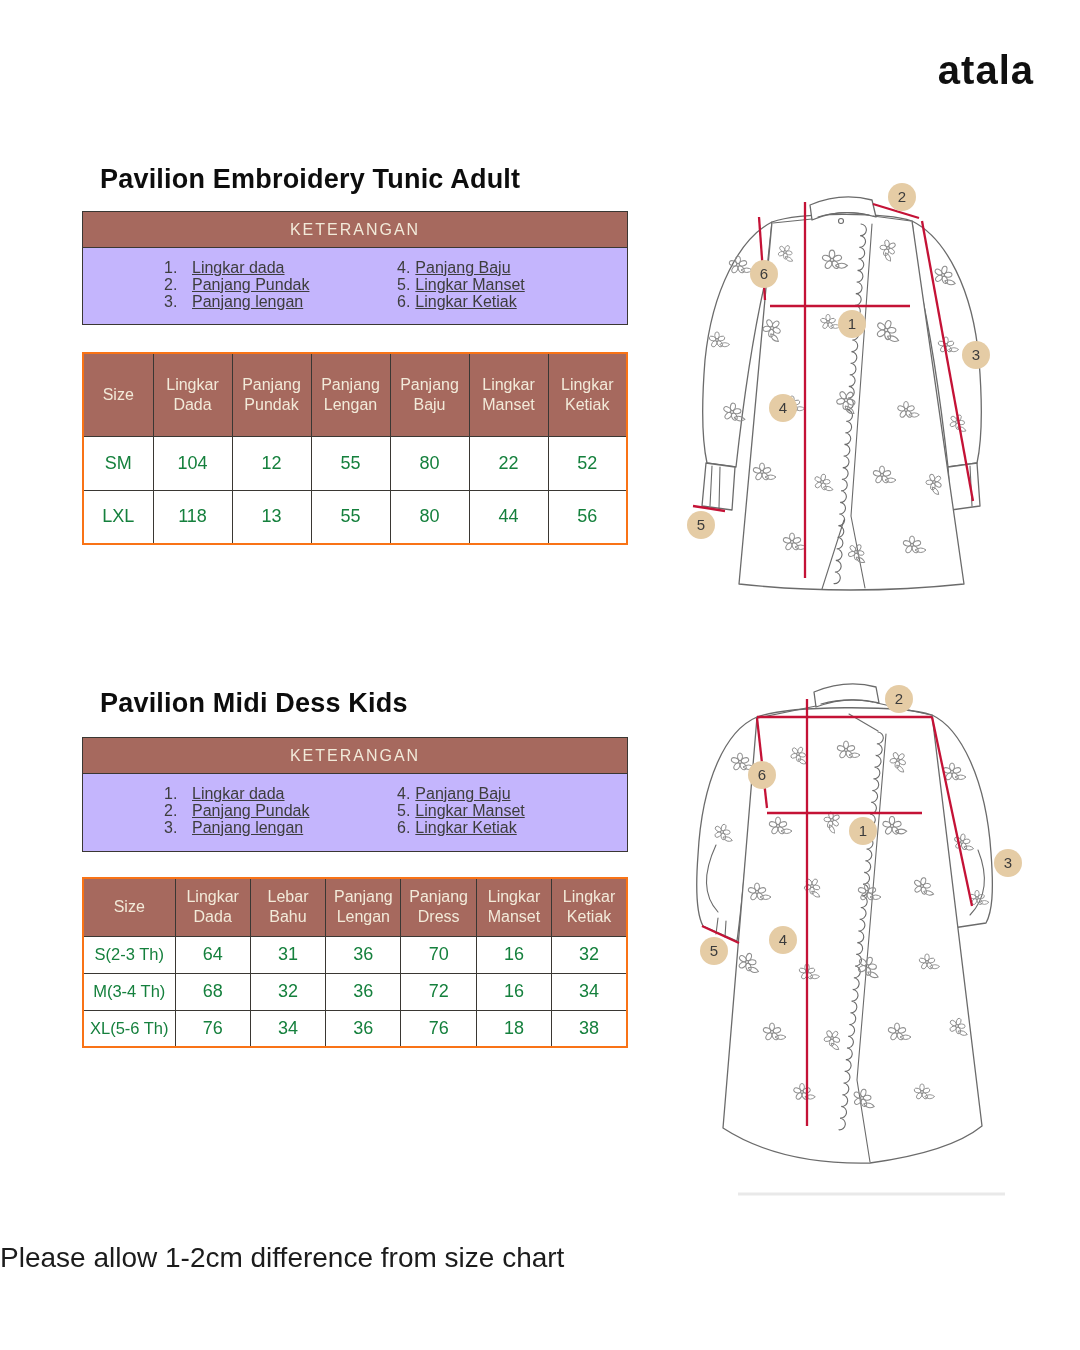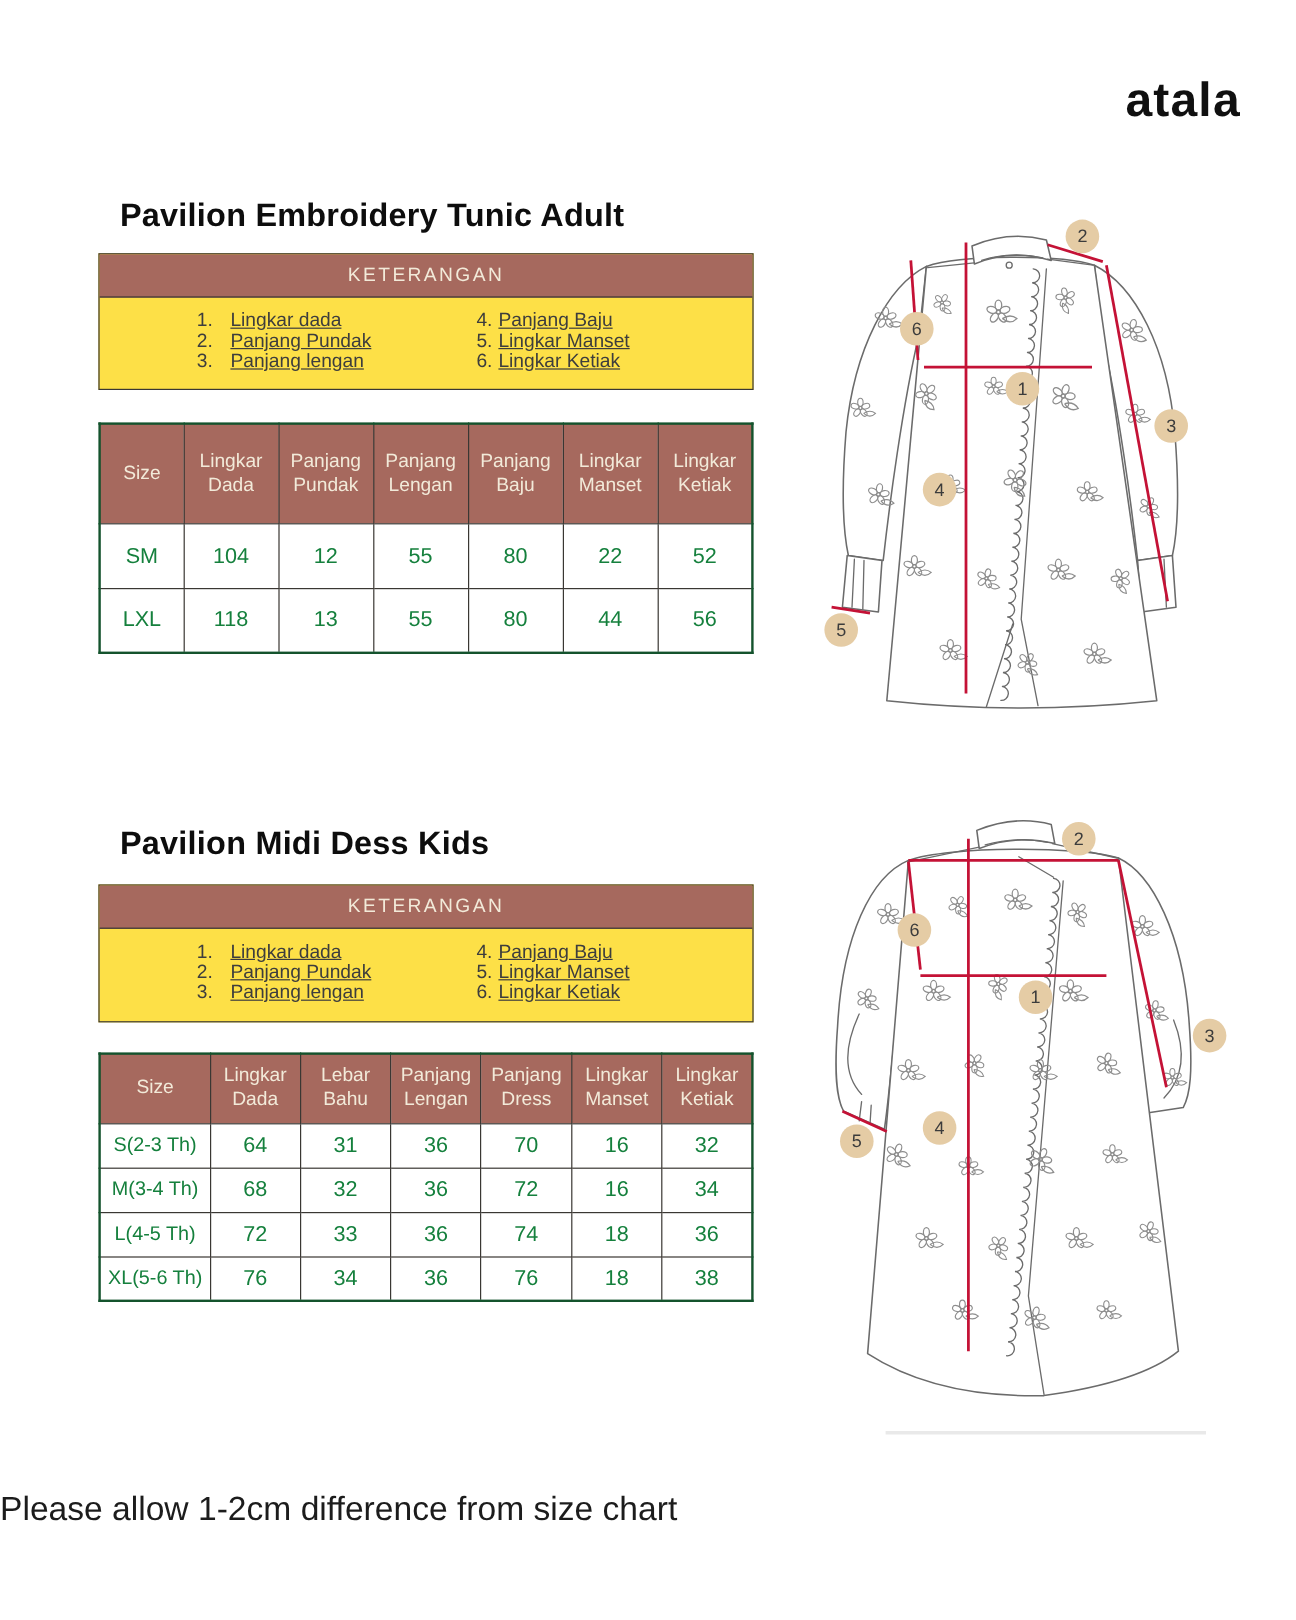"atala" .logo { margin-top: 14px -> none }
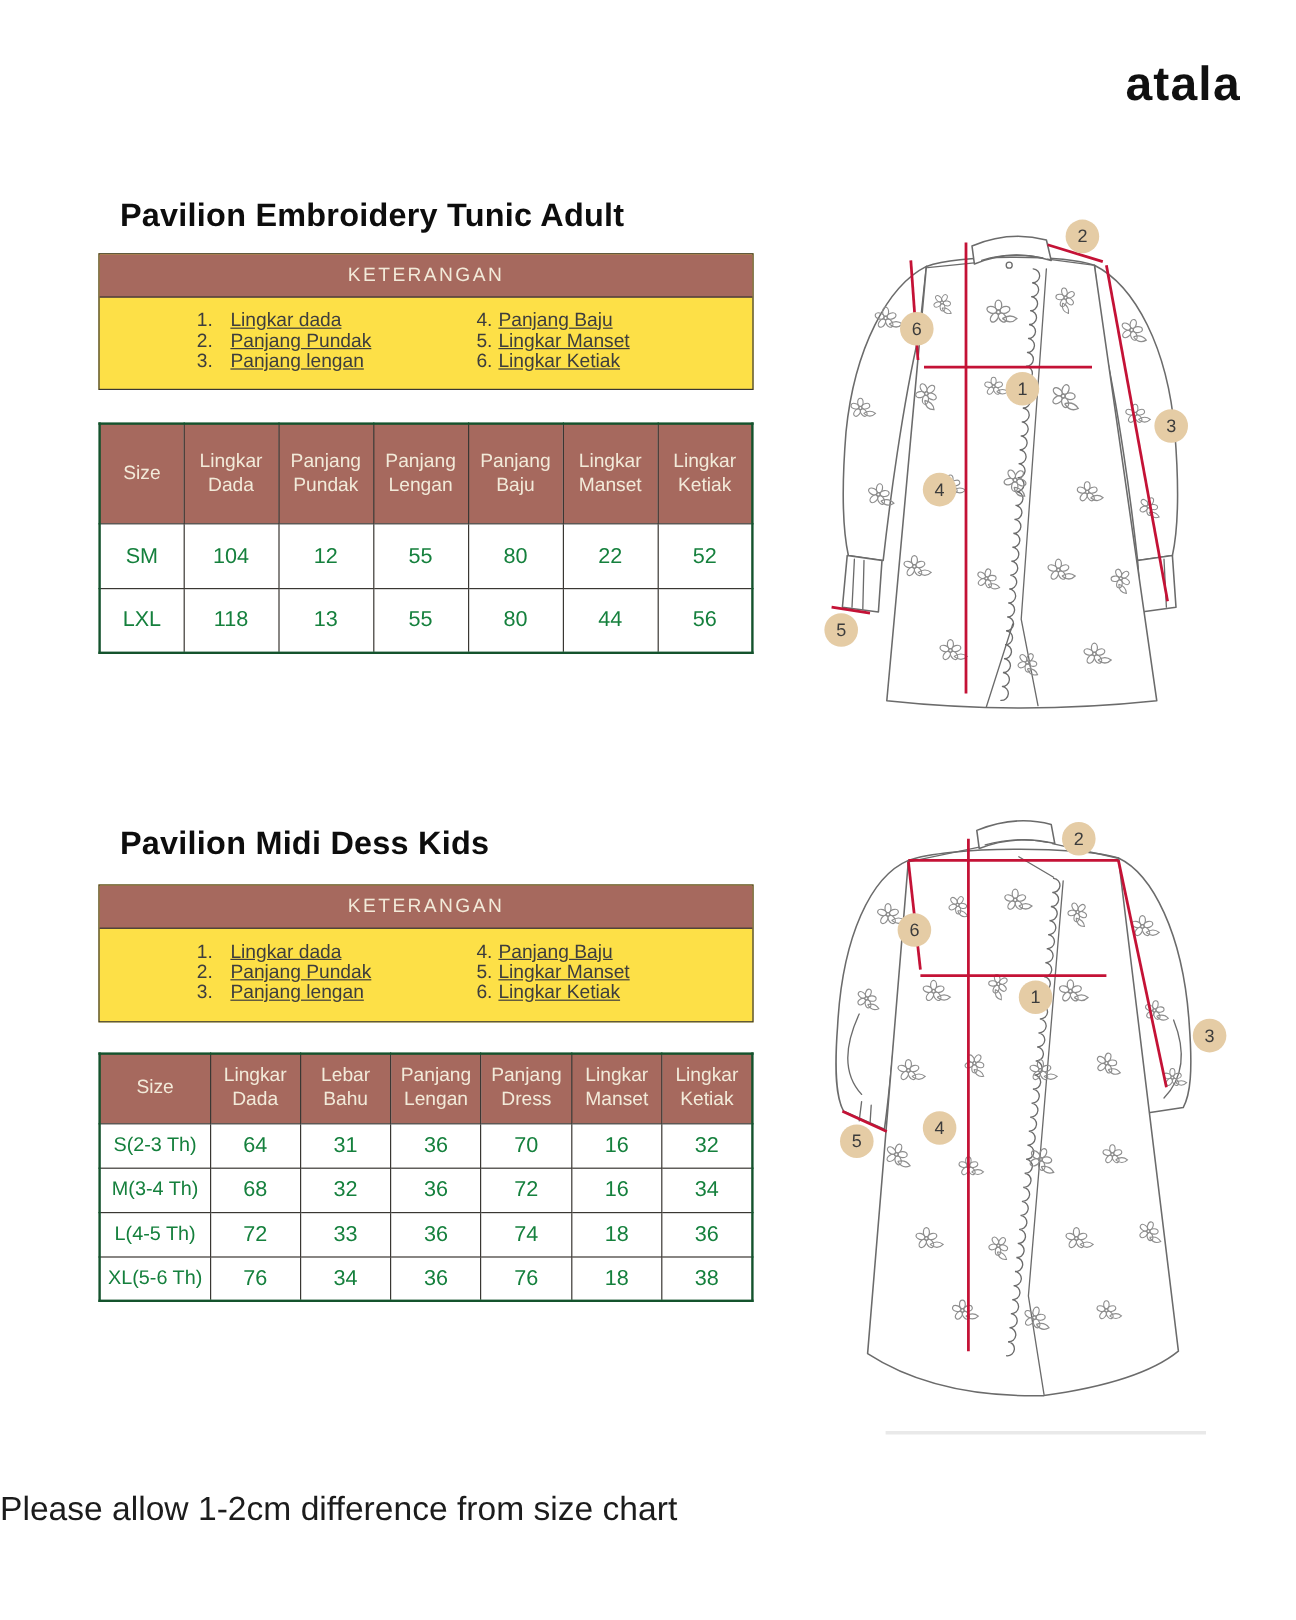"KETERANGAN" .ket-box { background: #fde047 -> #c4b5fd }
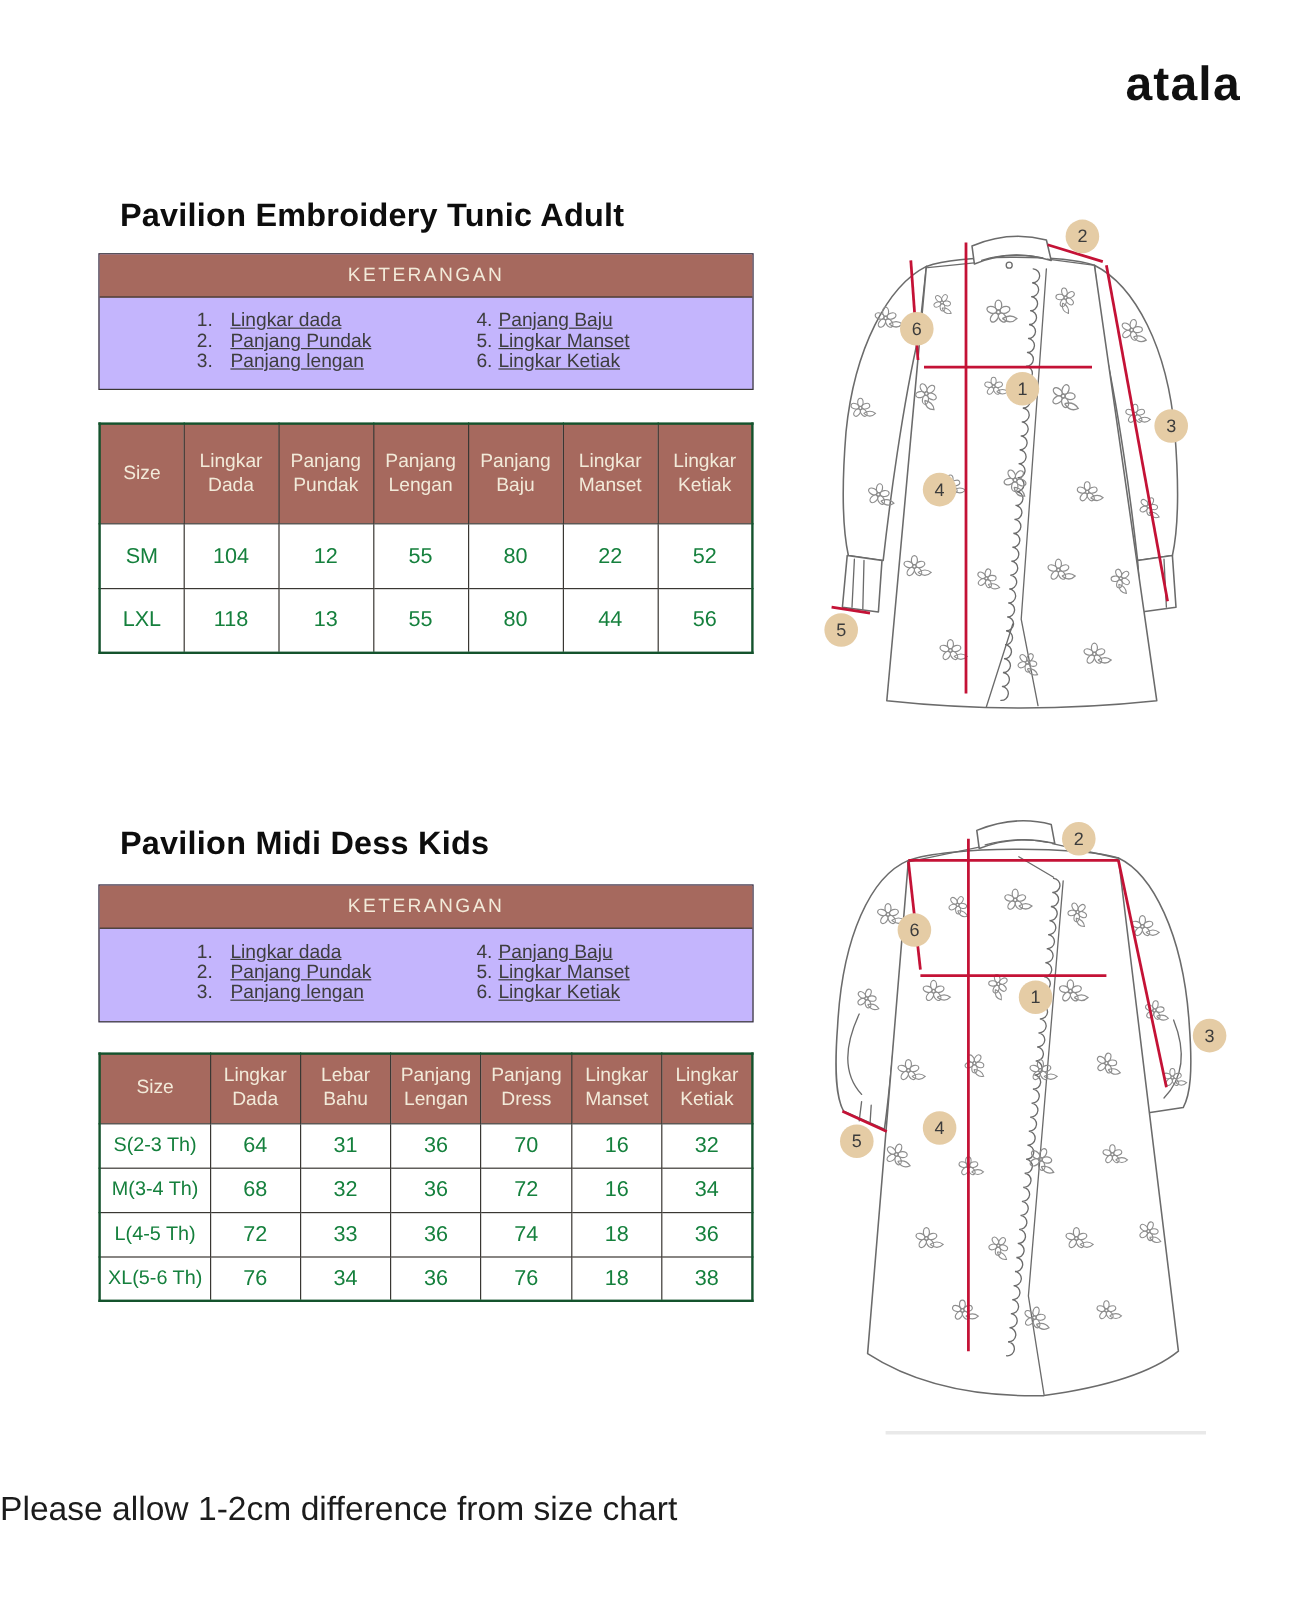"Size" .size-table { border: 2px solid #14532d -> 2px solid #f97316 }
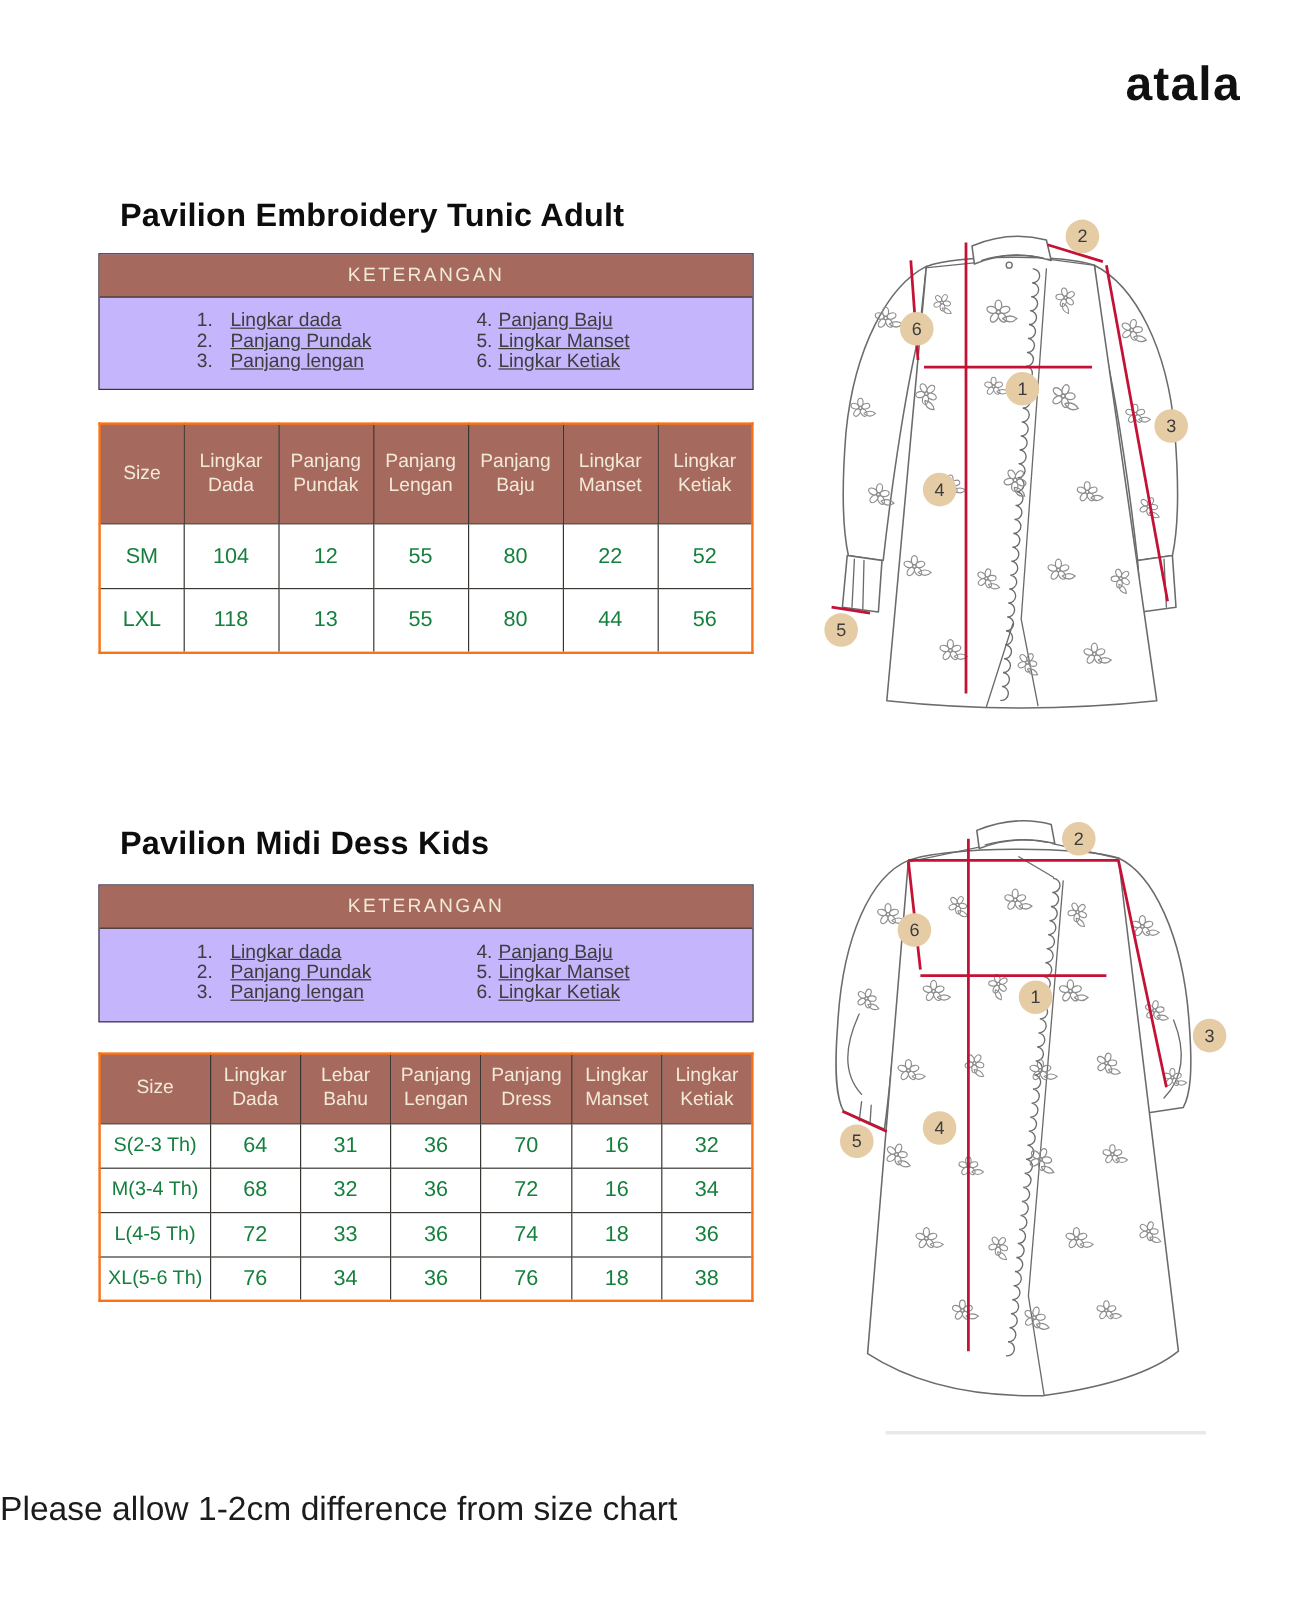"L(4-5 Th)" tr { html: <tr> <td>L(4-5 Th)</td> <td>72</td> <td>33</td> <td>36</td> <td>74</td> <td>18</td> <td>36</td> </tr> -> none }
